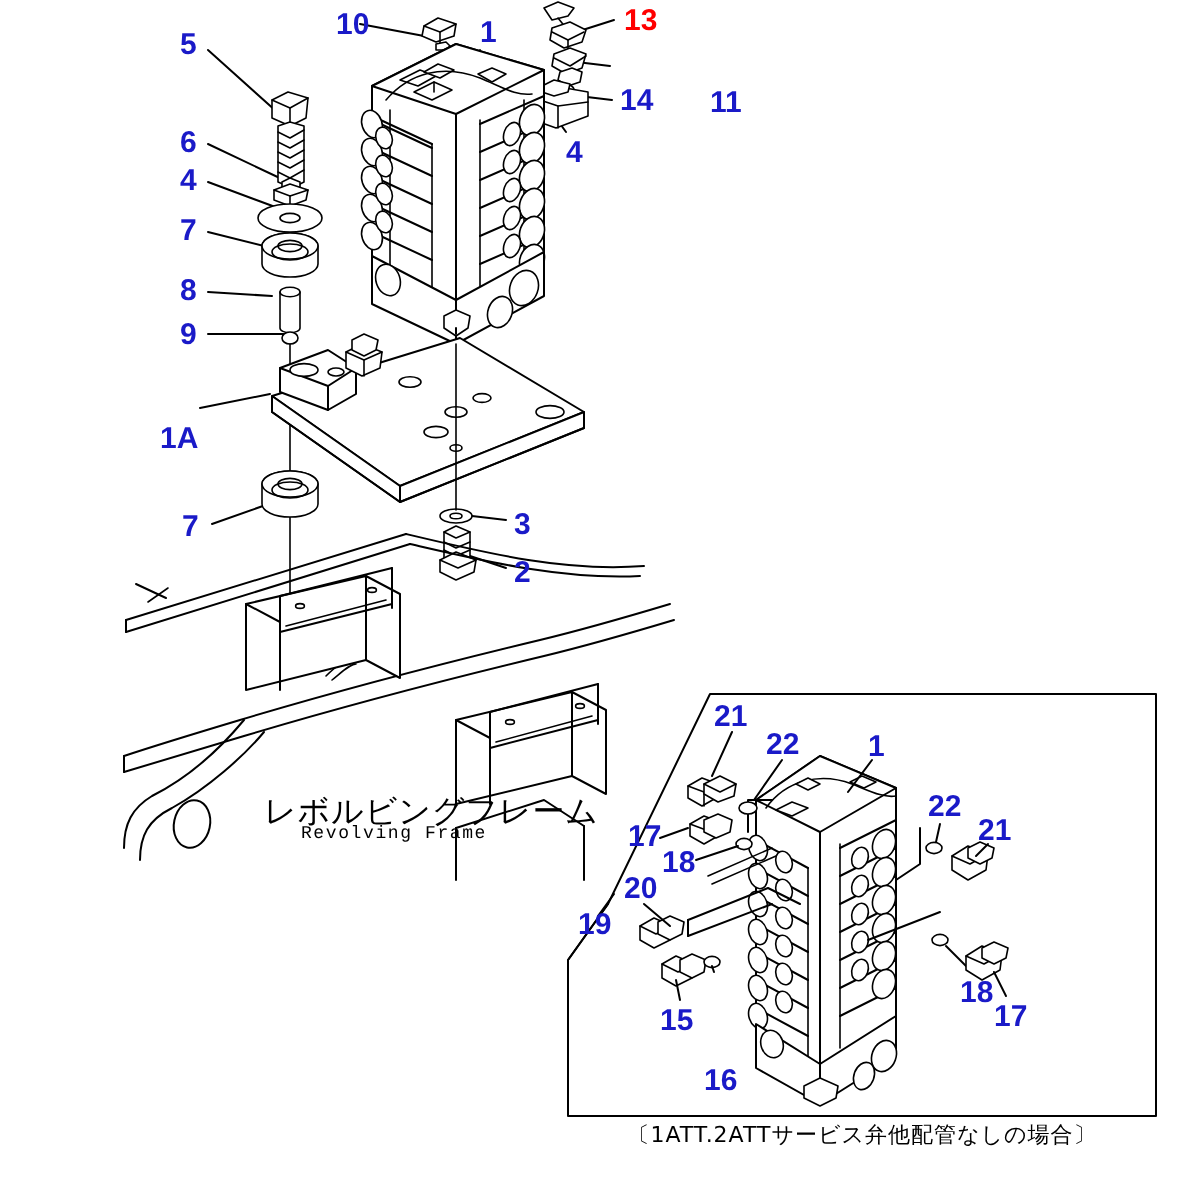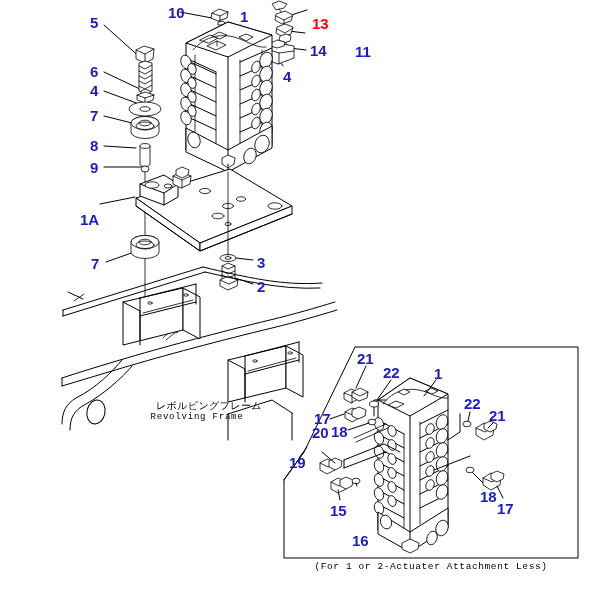"13" .callout.red { margin-top: 13px -> none }
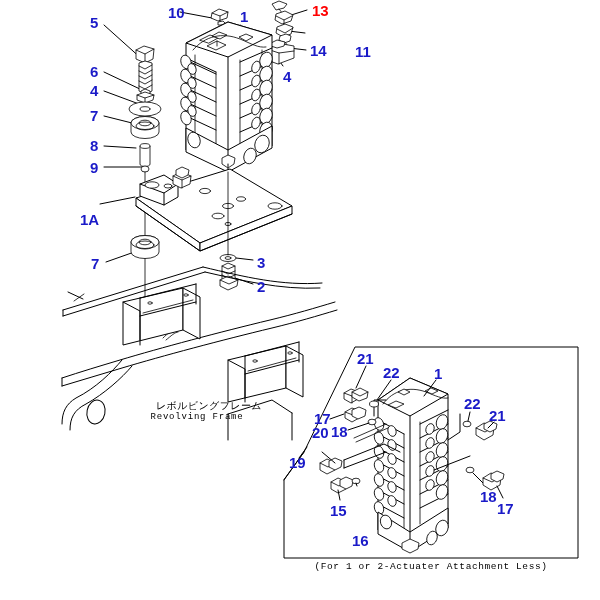"レボルビングフレーム" .framelabel .jp { font-size: 10px -> 16px; text-align: right -> none }
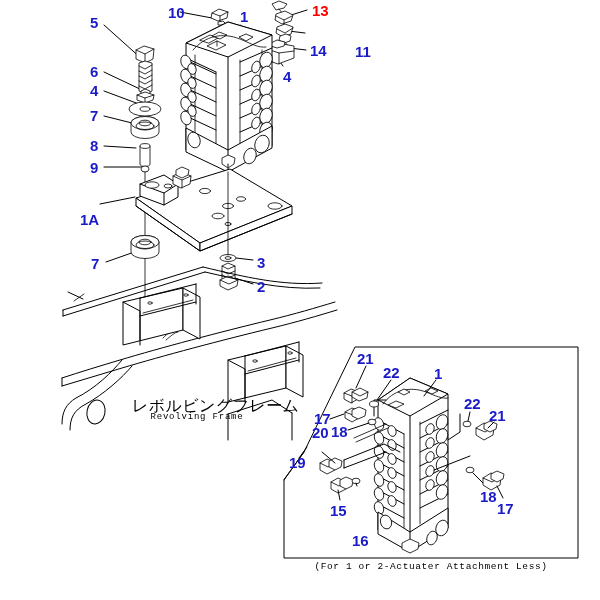"20" div.callout { top: 425px -> 437px }
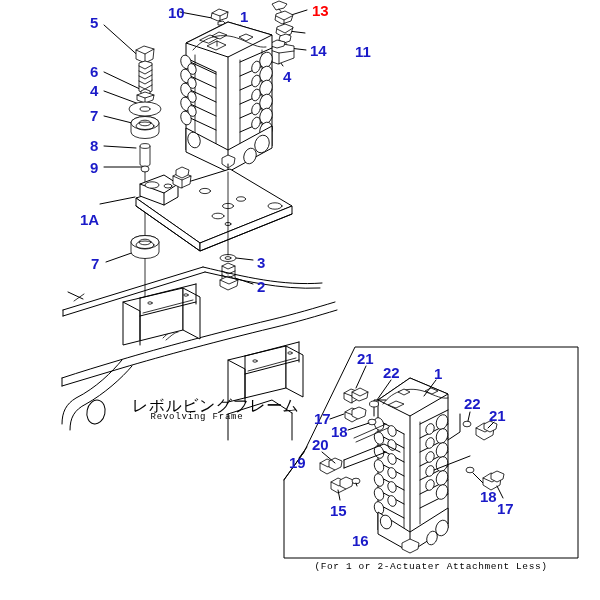"〔1ATT.2ATTサービス弁他配管なしの場合〕" span.jp { html: none -> <span>〔1ATT.2ATTサービス弁他配管なしの場合〕</span> }
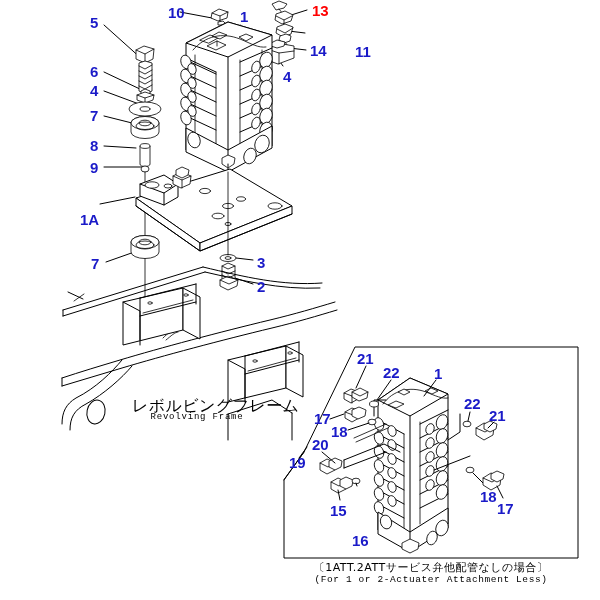"(For 1 or 2-Actuater Attachment" span.en { html: <span>(For 1 or 2-Actuater Attachment Less)</span> -> none }
